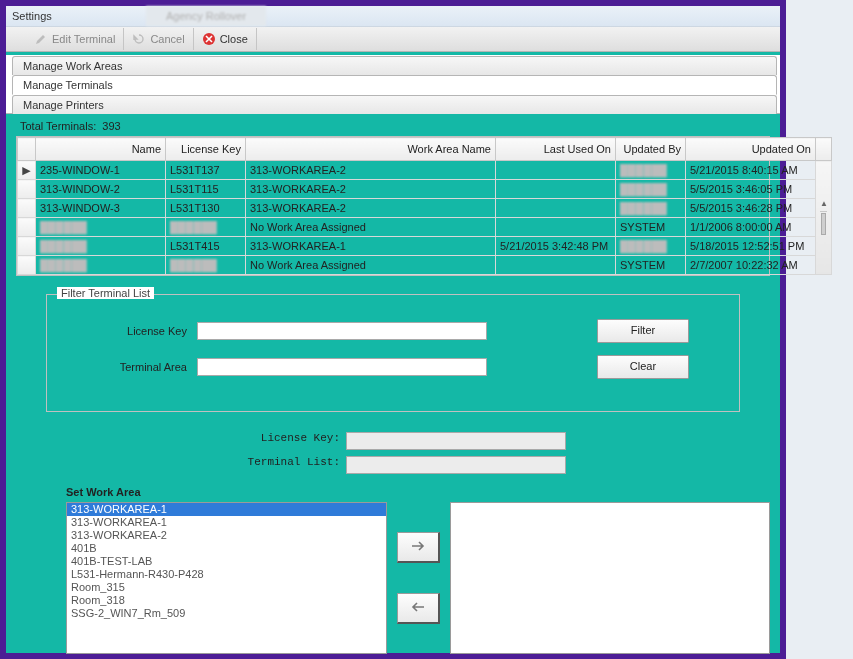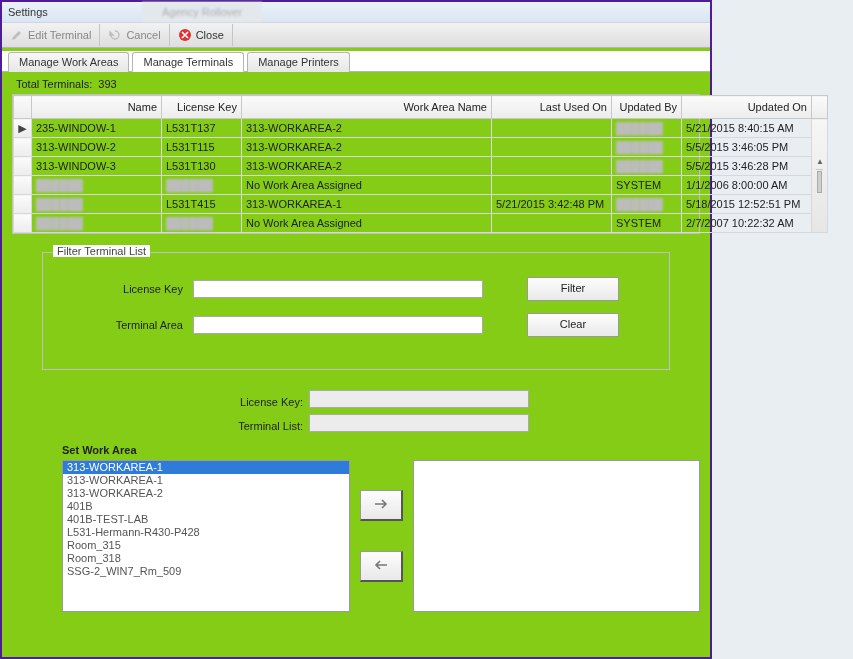"Settings" .window { background: #84cc16 -> #14b8a6; border: 2px solid #4c1d95 -> 6px solid #4c1d95; width: 712px -> 786px }
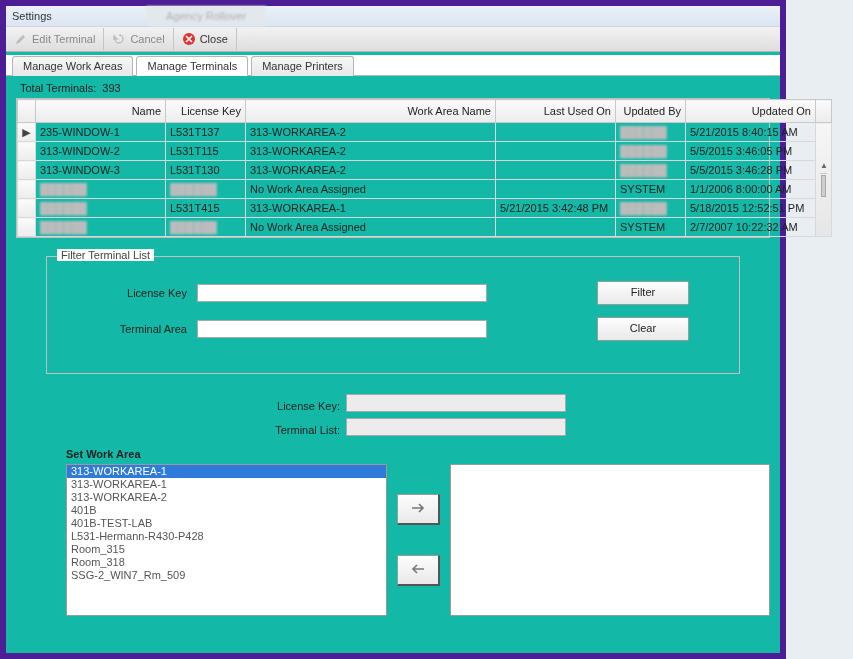"Edit Terminal" .toolbar { padding-left: none -> 20px }
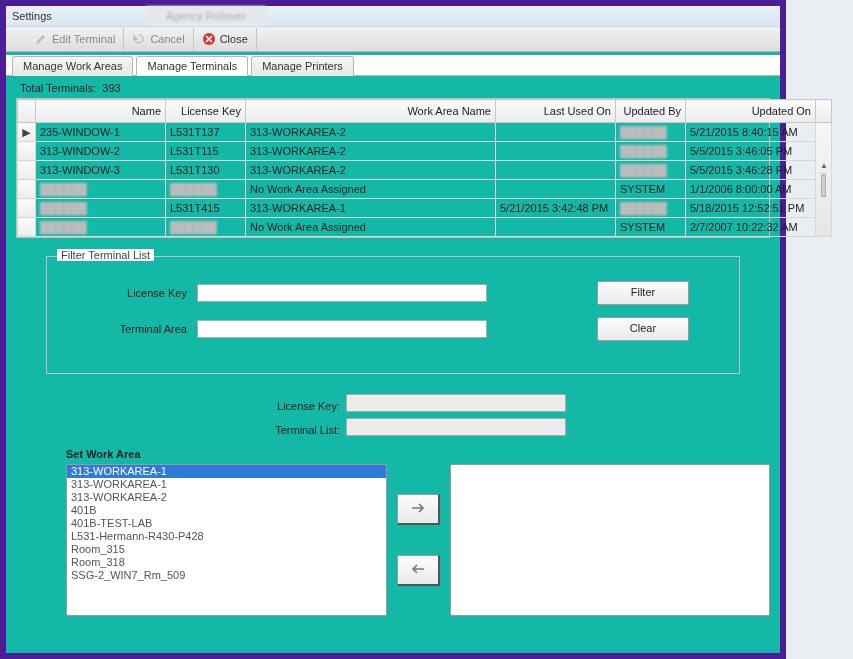"Manage Work Areas" .tabs { flex-direction: none -> column }
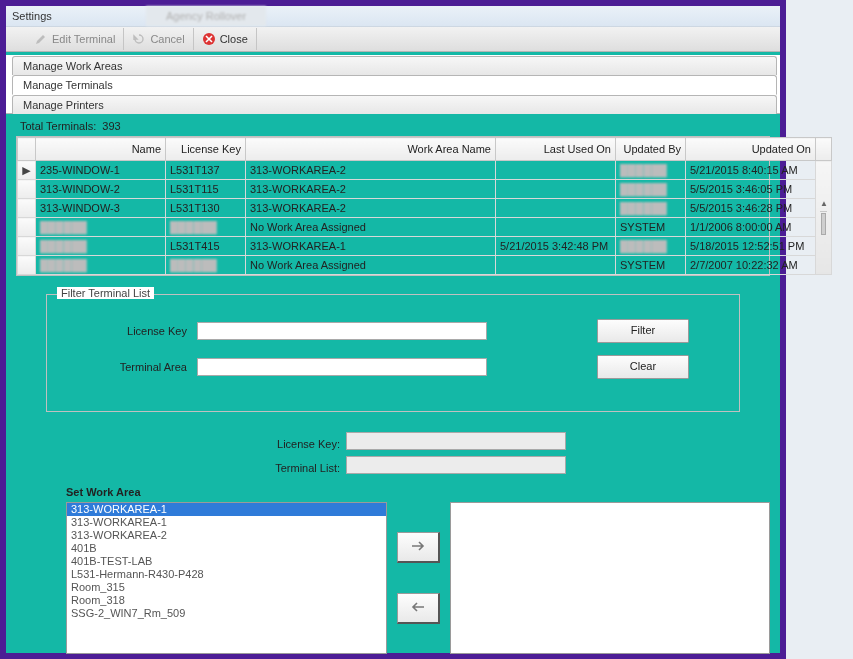"License Key:" .mid-row { align-items: flex-end -> flex-start; font-family: none -> Liberation Mono, monospace }
